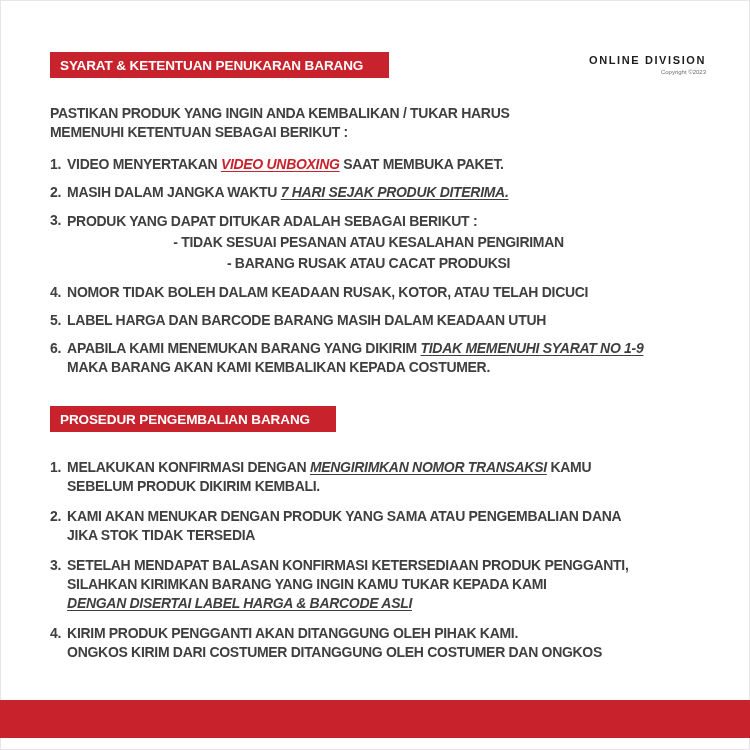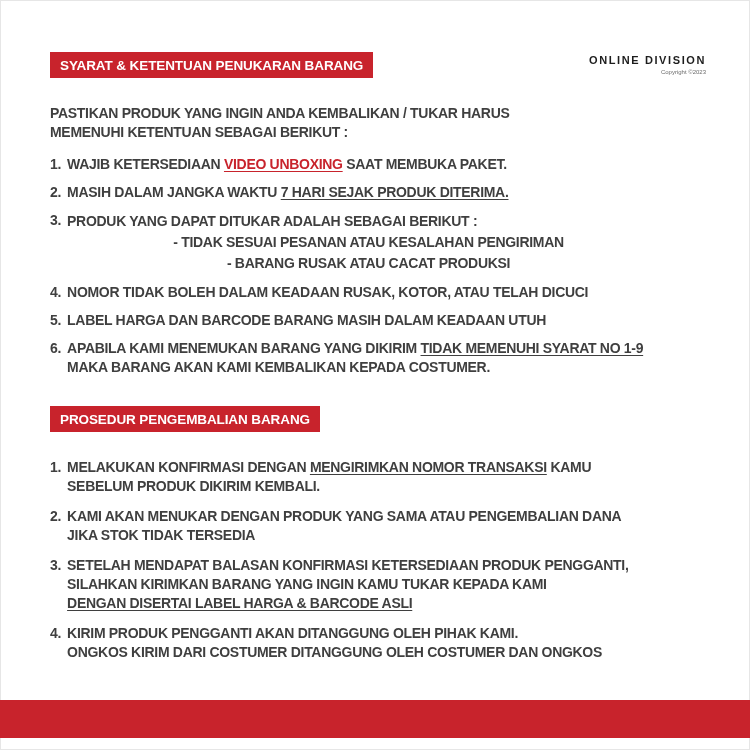"SYARAT & KETENTUAN PENUKARAN BARANG" .banner { padding: 6px 10px 5px 10px -> 6px 26px 5px 10px }
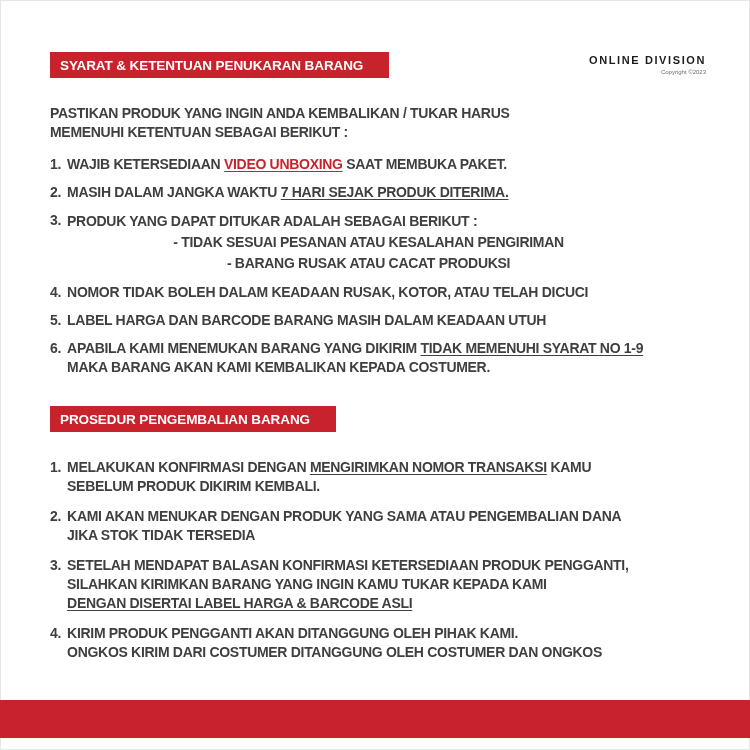"WAJIB KETERSEDIAAN" span { text: WAJIB KETERSEDIAAN -> VIDEO MENYERTAKAN }
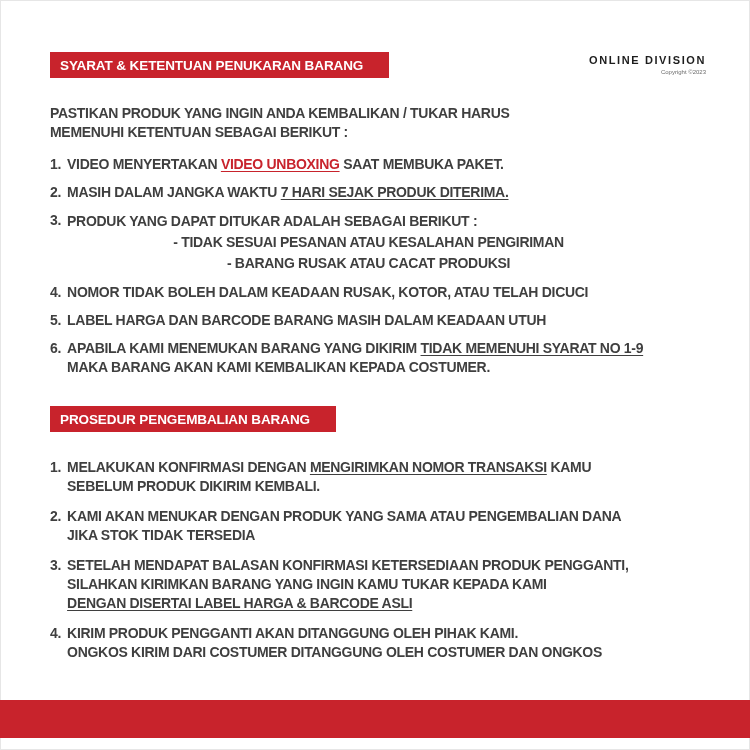"VIDEO UNBOXING" .u { font-style: none -> italic }
